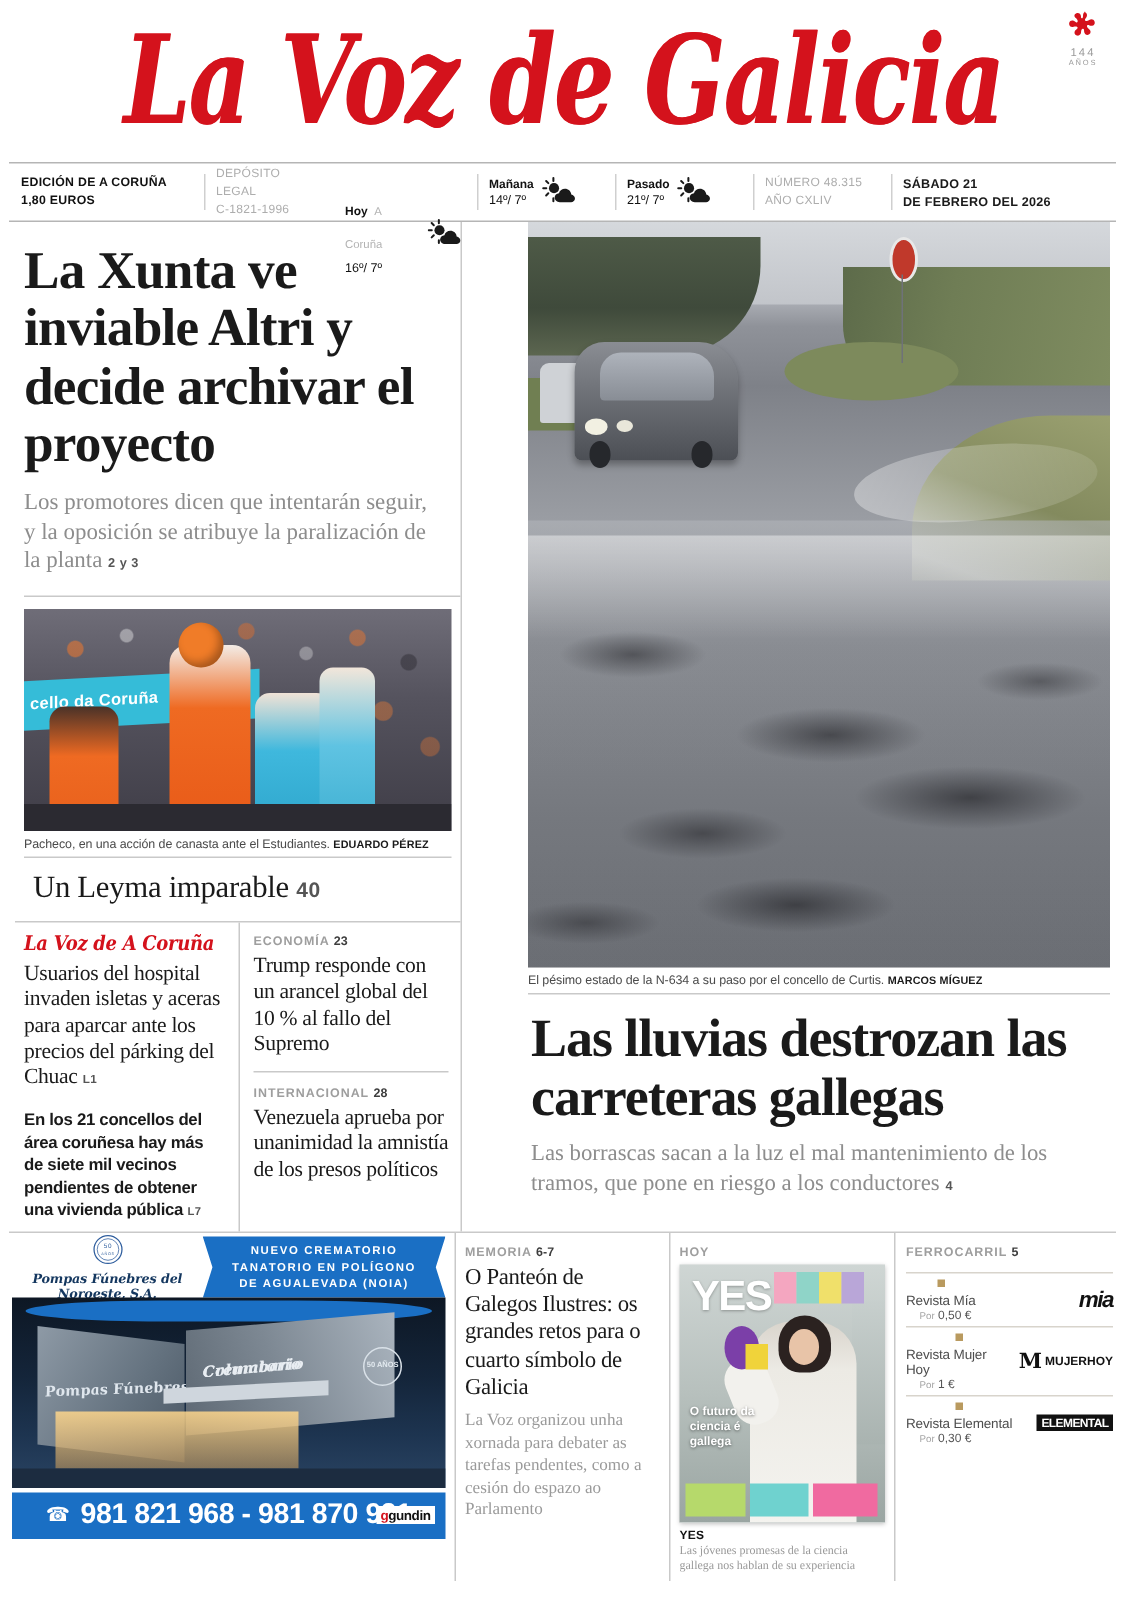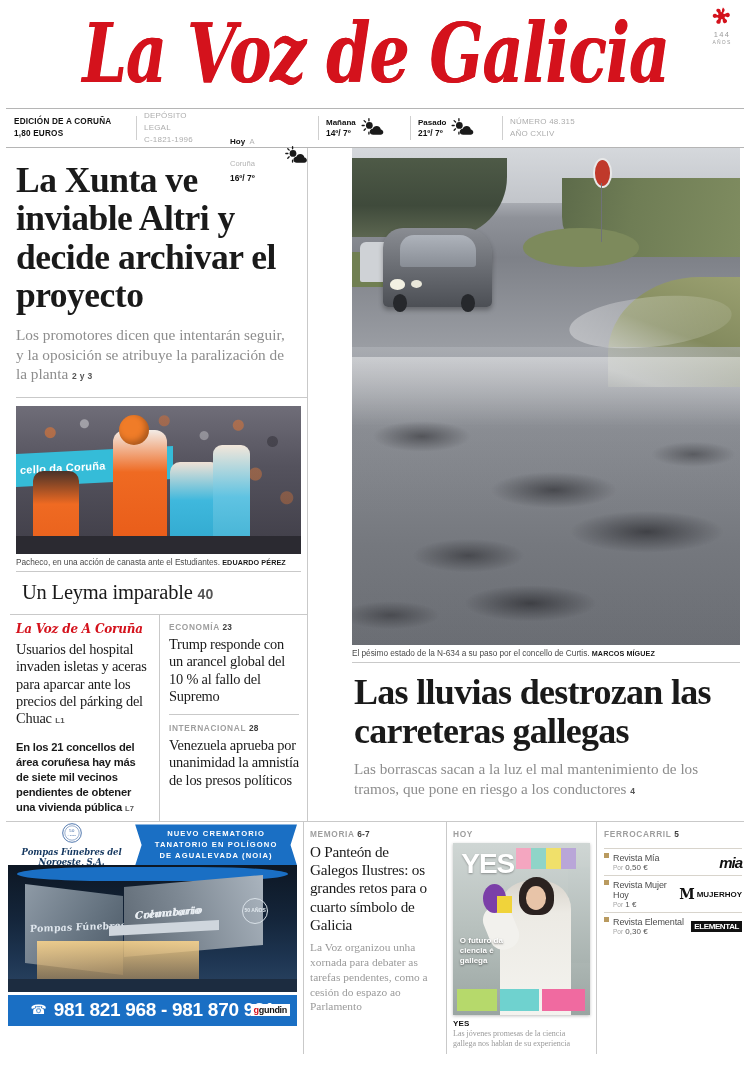"SÁBADO 21" div.ib-cell { html: none -> <div> <div>SÁBADO 21</div> <div>DE FEBRERO DEL 2026</div> </div> }
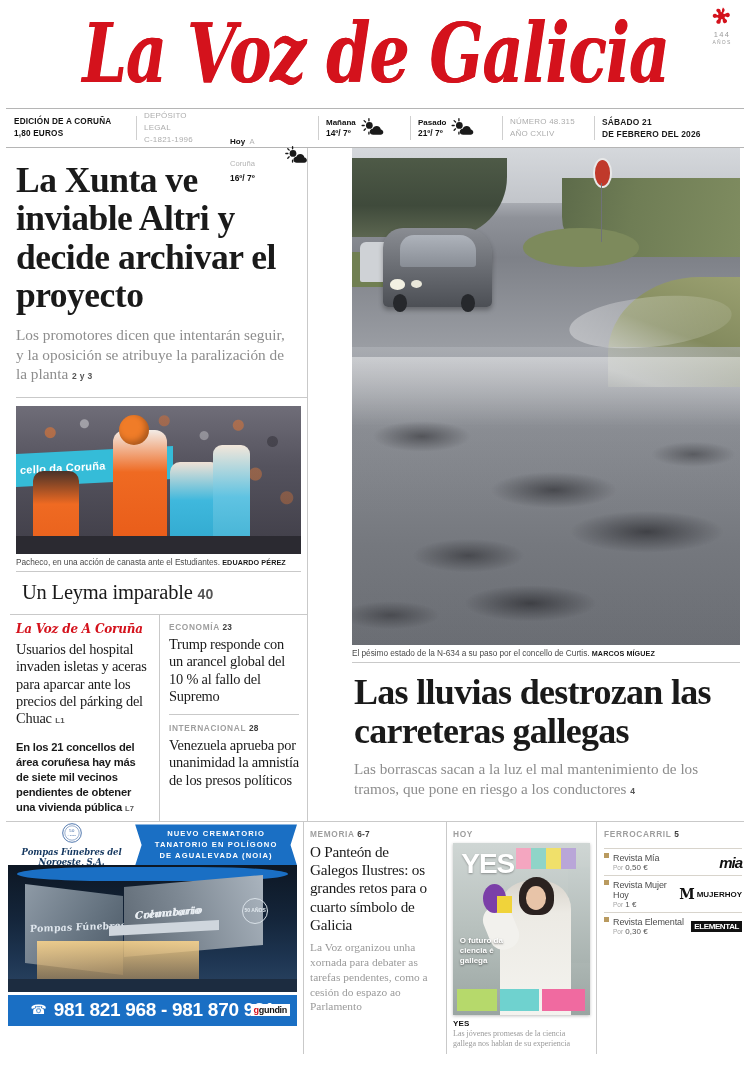"14º/ 7º" .wx-temp { font-weight: bold -> normal }
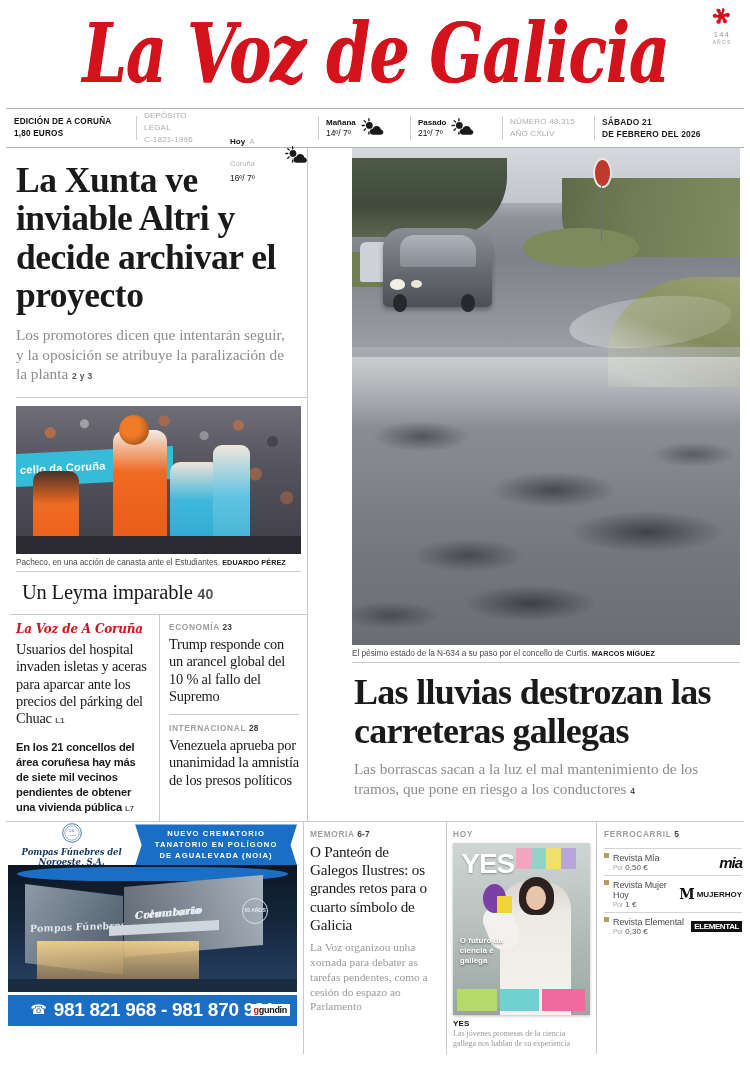"Revista Mía" .promo-name { align-items: none -> center; flex-direction: none -> column }
